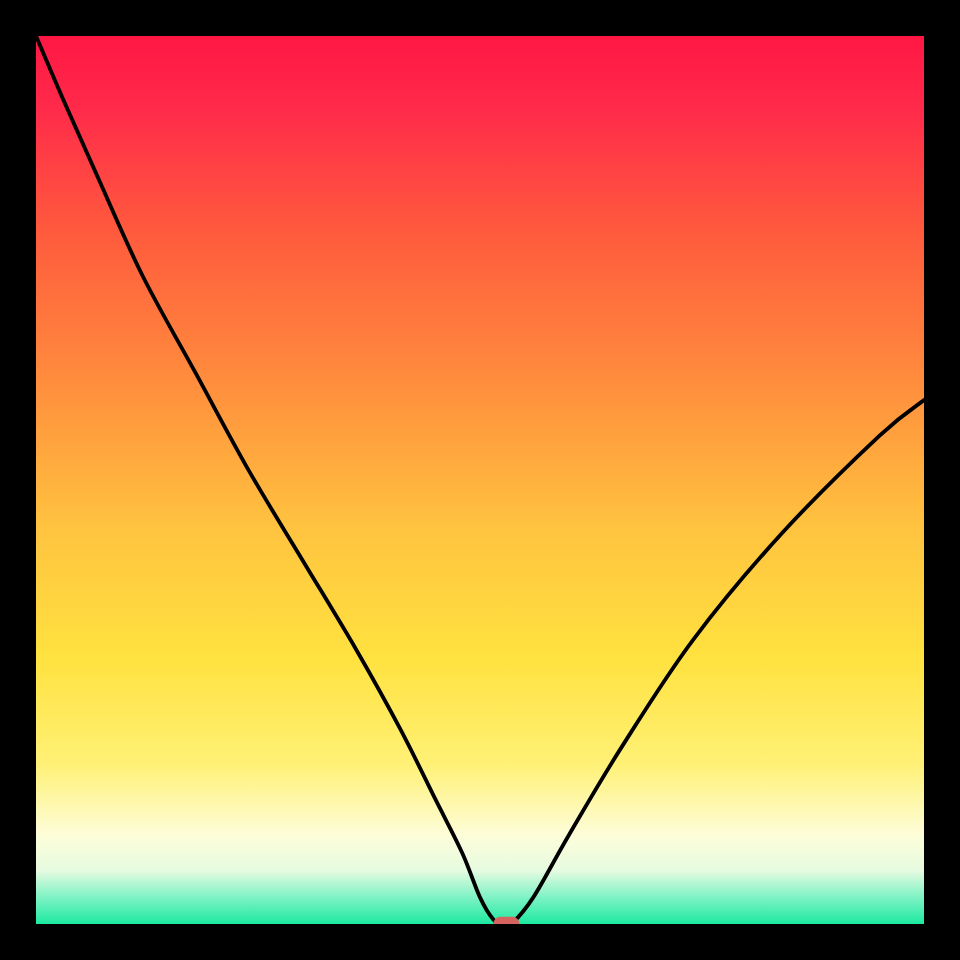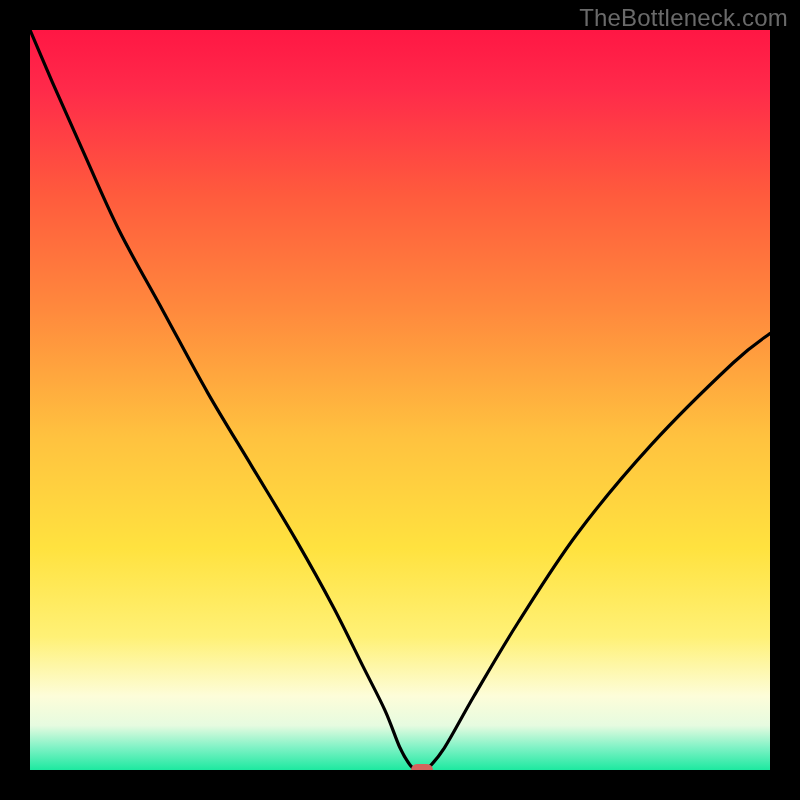"TheBottleneck.com" div.watermark { html: <div>TheBottleneck.com</div> -> none }
